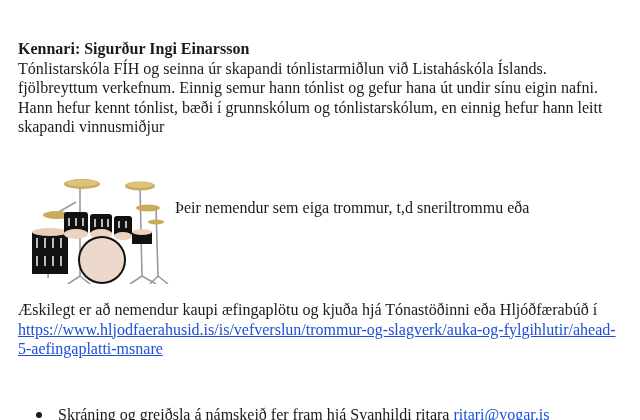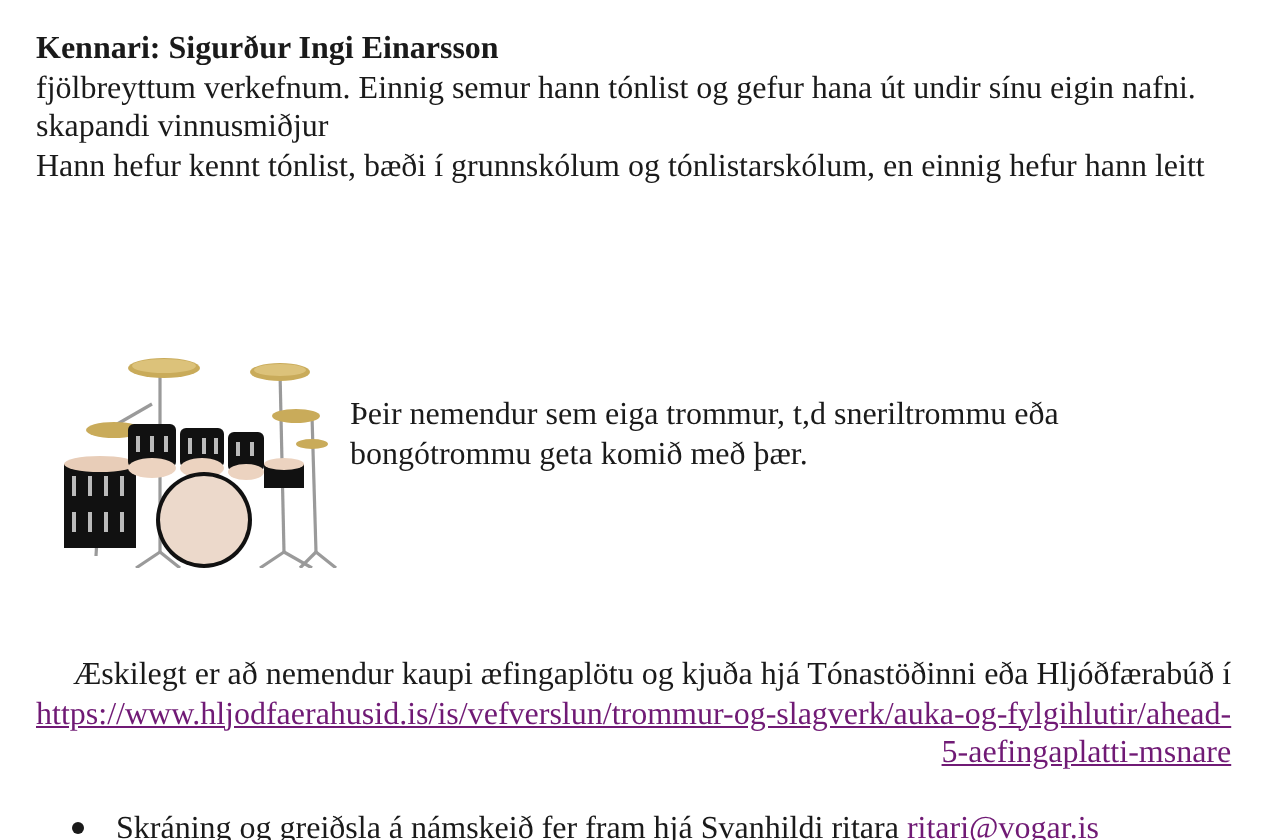"Kennari: Sigurður Ingi Einarsson" .heading { margin-top: none -> 24px }
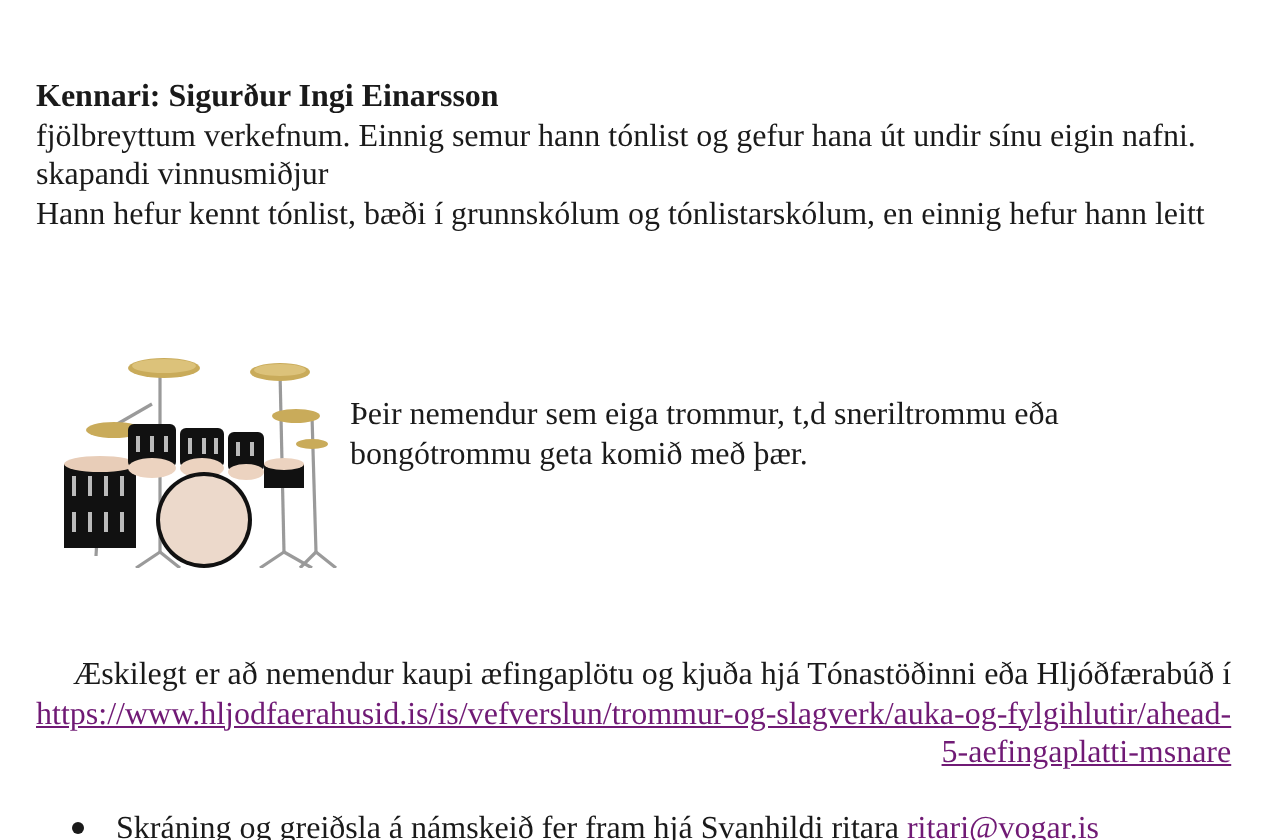"Tónlistarskóla FÍH og seinna úr" div.line { html: none -> <div>Tónlistarskóla FÍH og seinna úr skapandi tónlistarmiðlun við Listaháskóla Íslands.</div> }
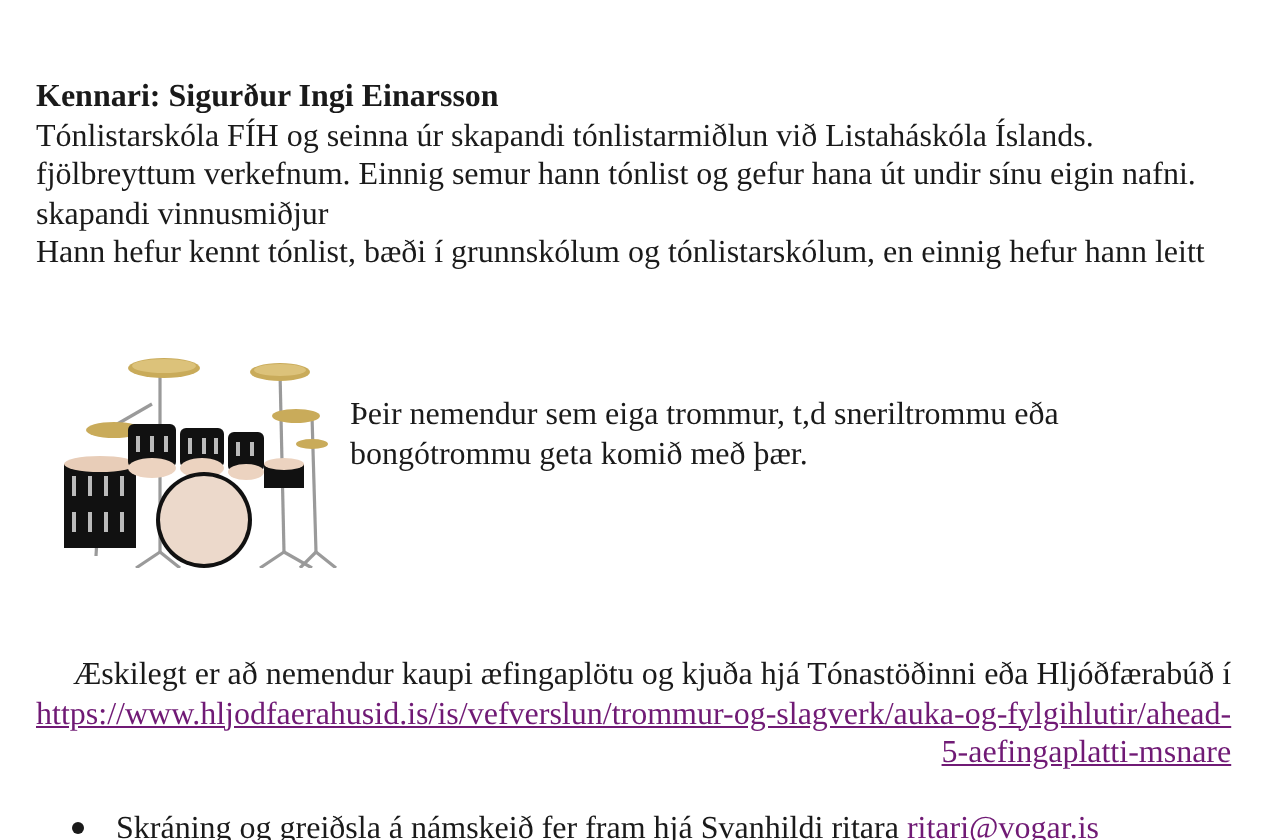"skapandi vinnusmiðjur" div.line { order: before "Hann hefur kennt tónlist, bæði" -> after "Hann hefur kennt tónlist, bæði" }
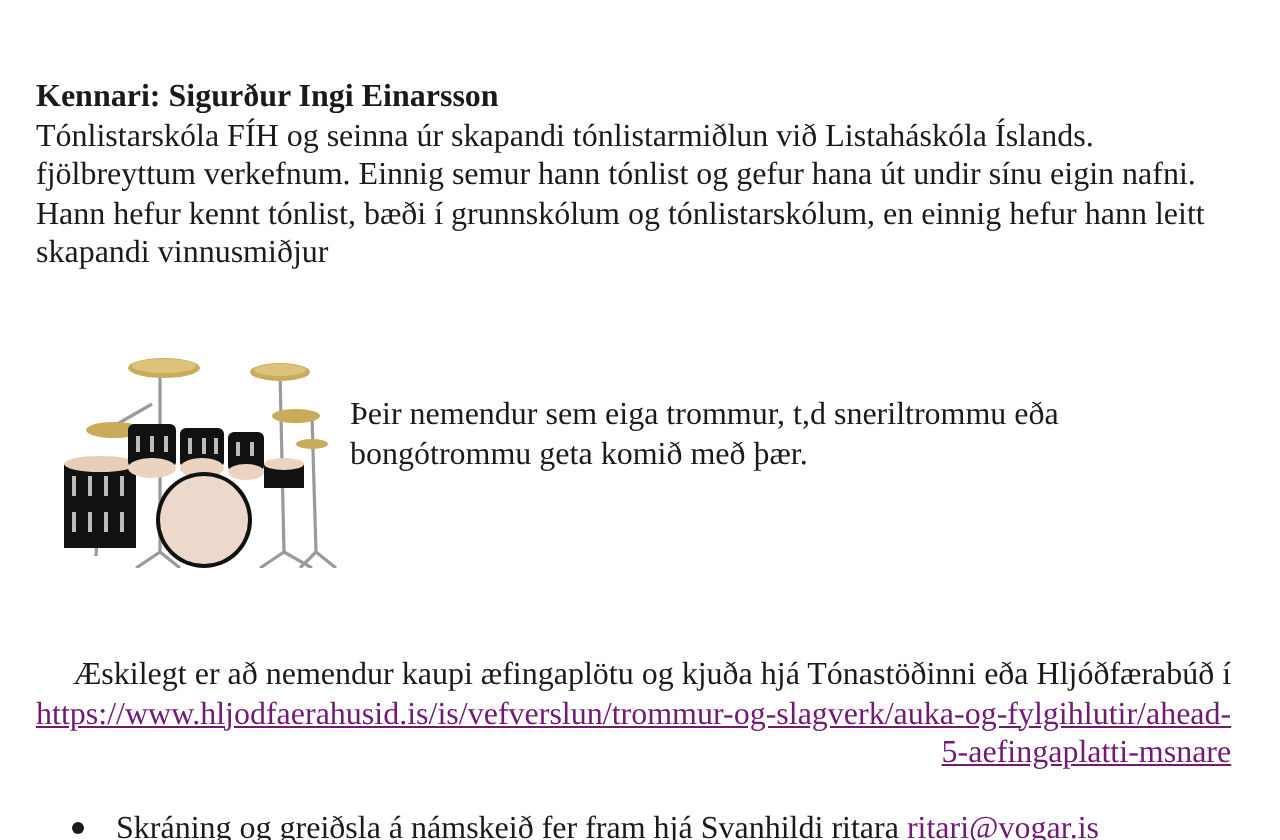"bongótrommu geta komið með þær." div { html: <div>bongótrommu geta komið með þær.</div> -> none }
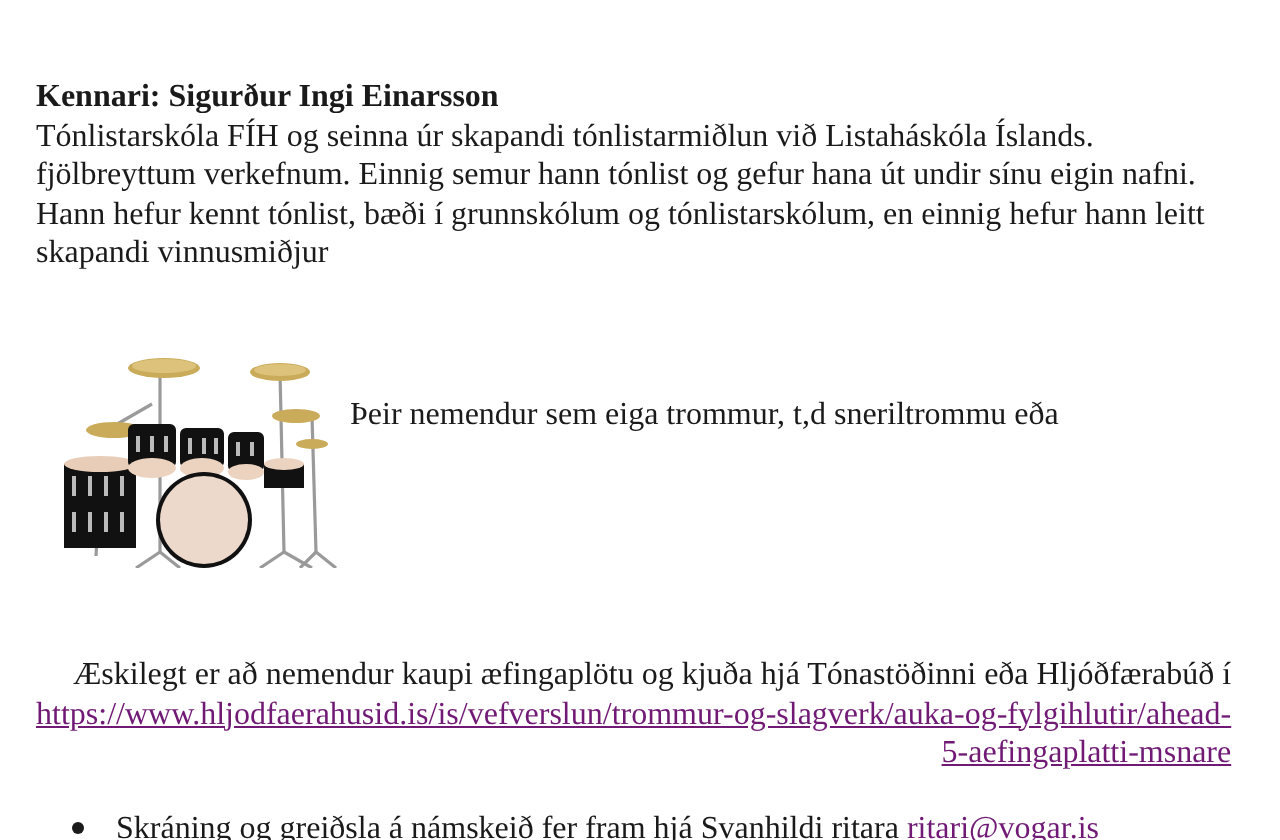"Æskilegt er að nemendur kaupi" .p2 { text-align: right -> none; top: 328px -> 300px }
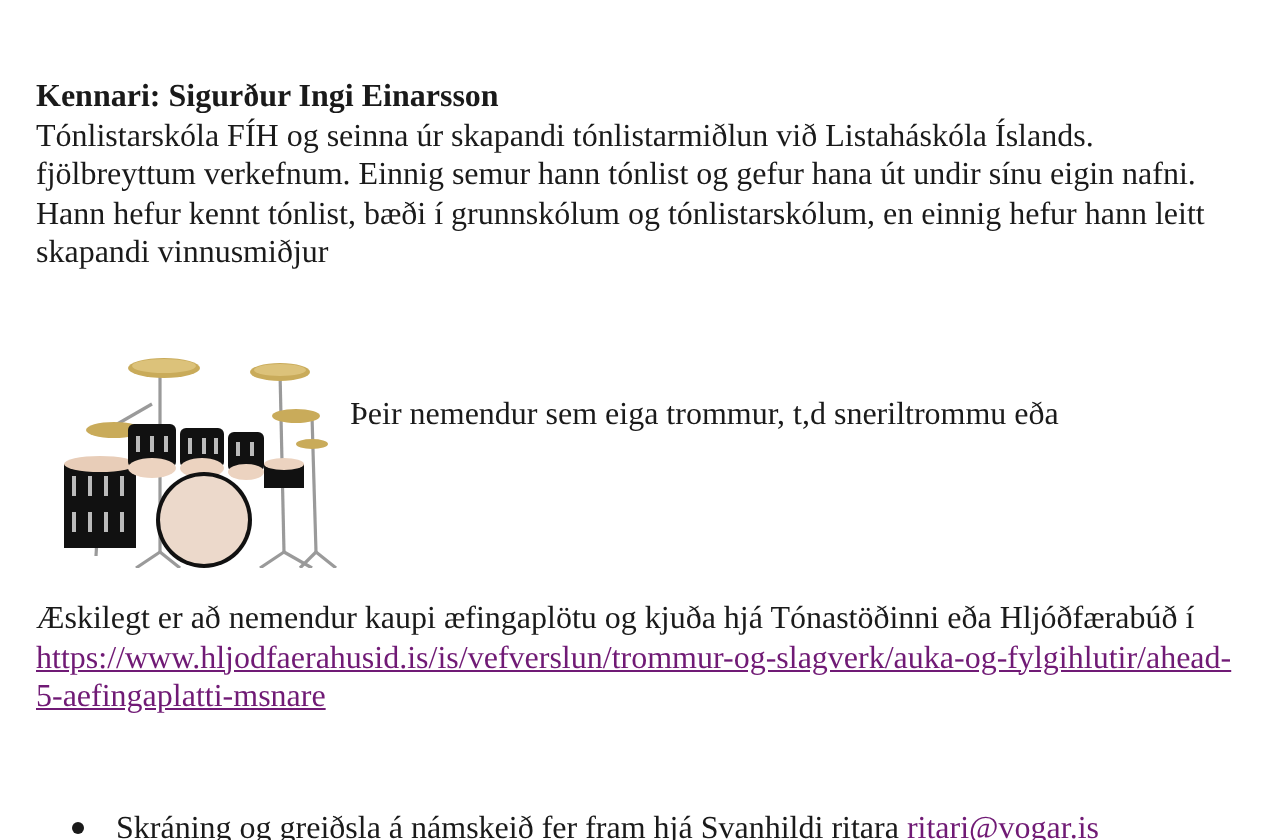"https://www.hljodfaerahusid.is/is/vefver" a.link { color: #701a75 -> #1d4ed8 }
